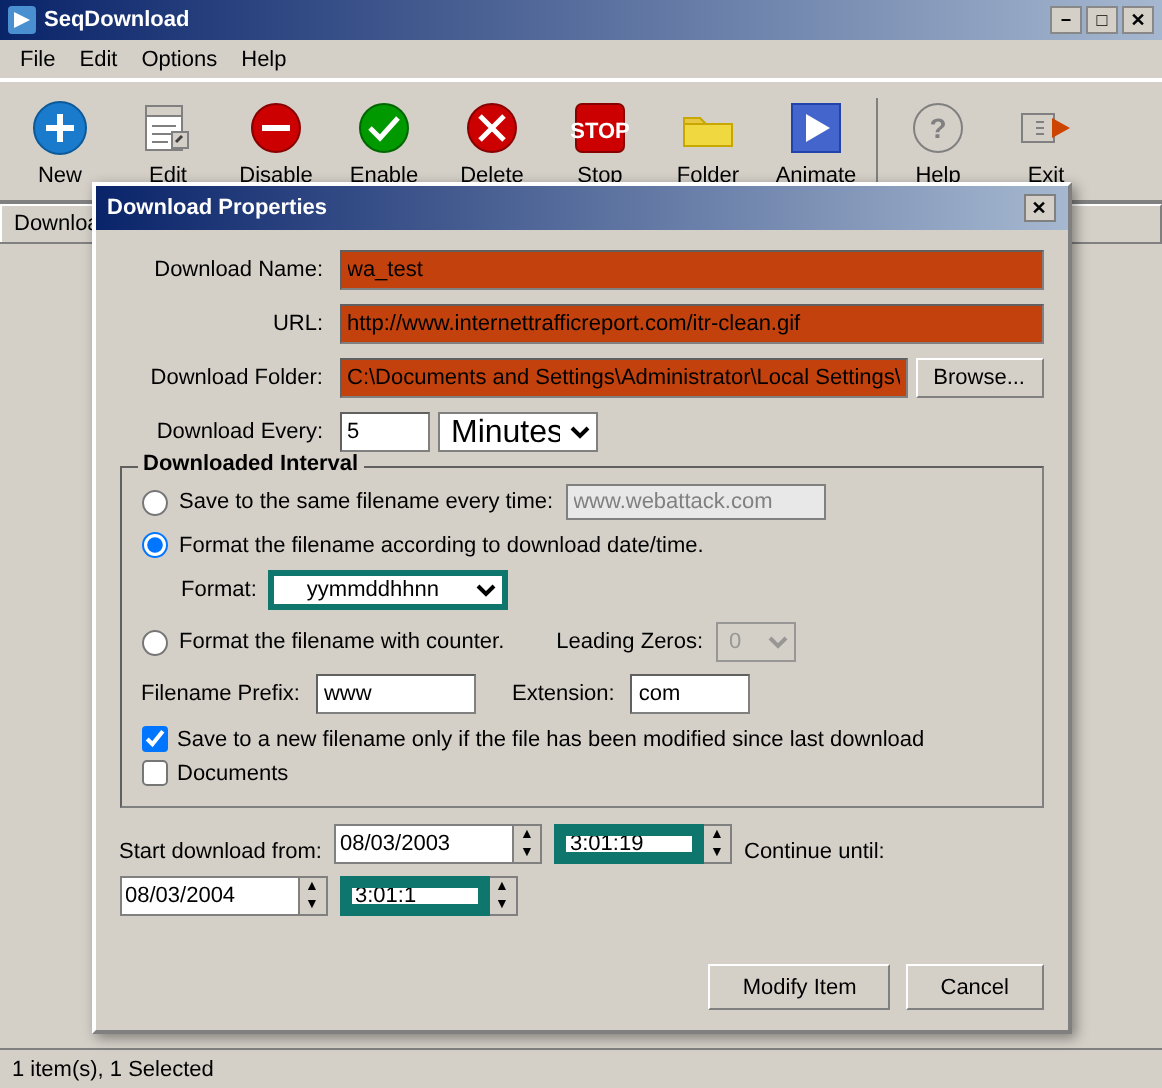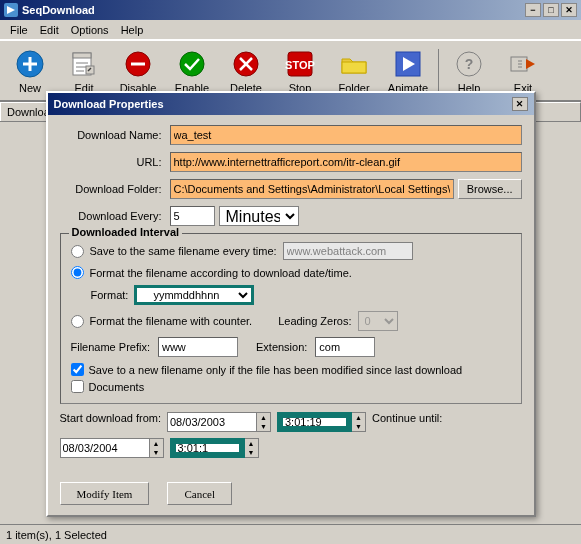"wa_test" .form-input { background: #fdba74 -> #c2410c }
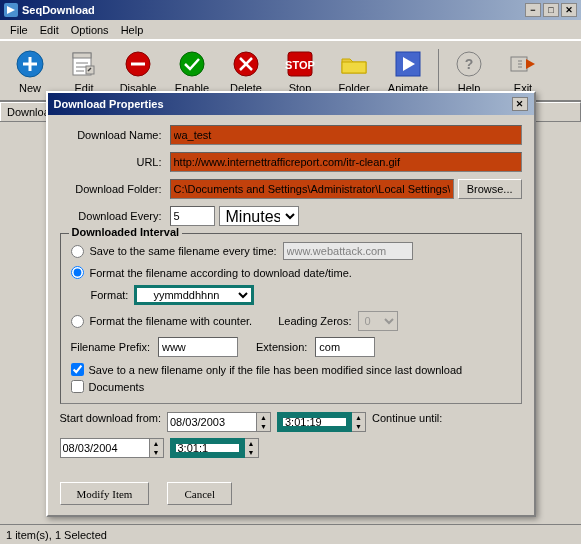"Start download from:" .datetime-row { align-items: flex-start -> flex-end }
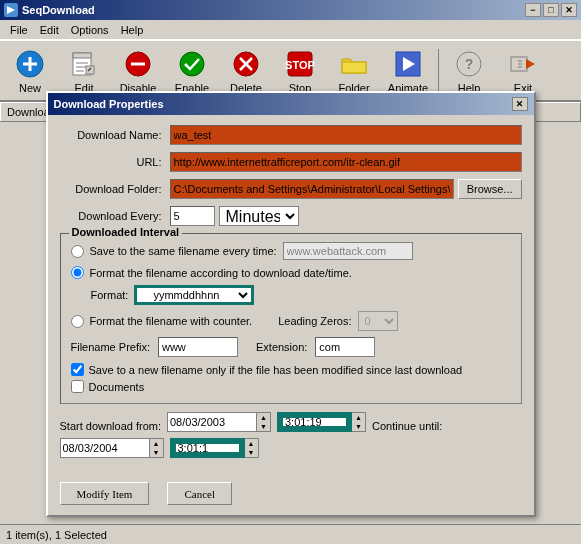"Modify Item" .dialog-buttons { font-family: Liberation Serif, serif -> none; gap: 18px -> 8px; justify-content: flex-start -> flex-end }
